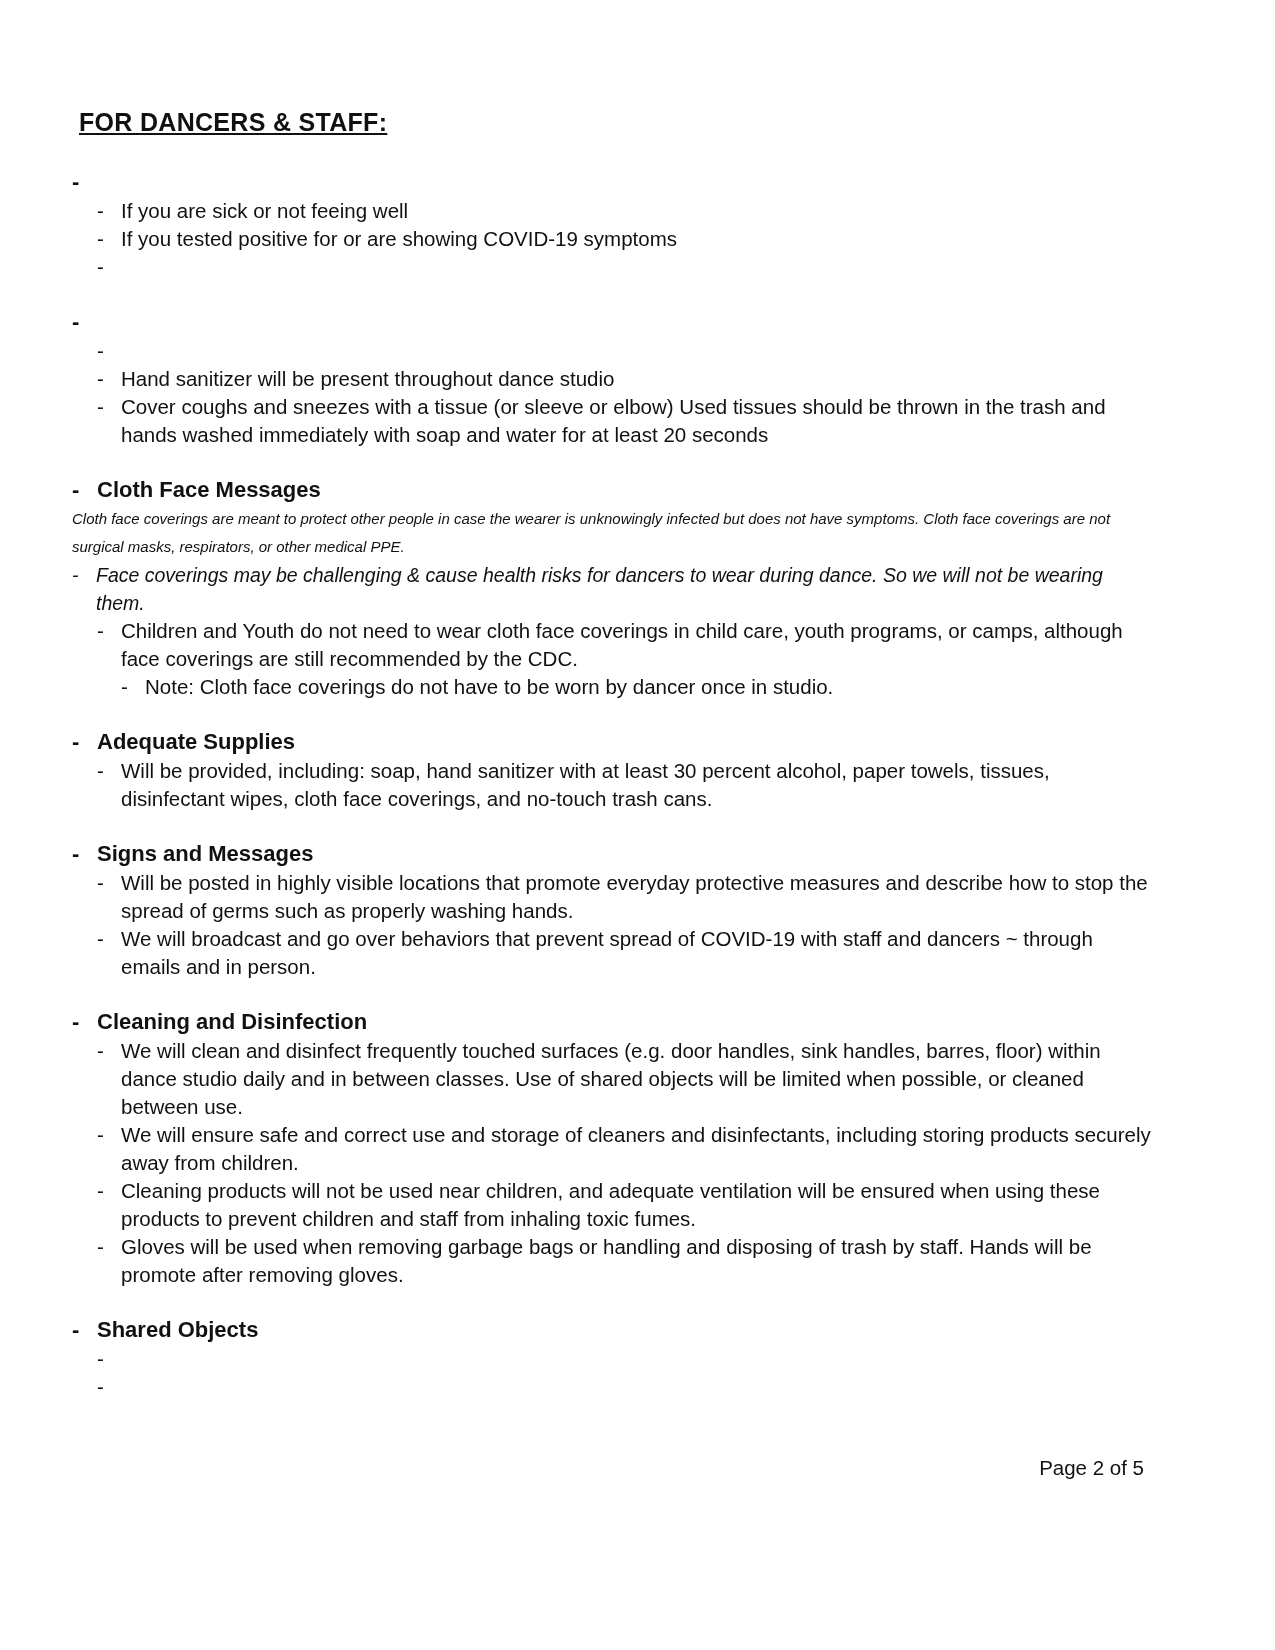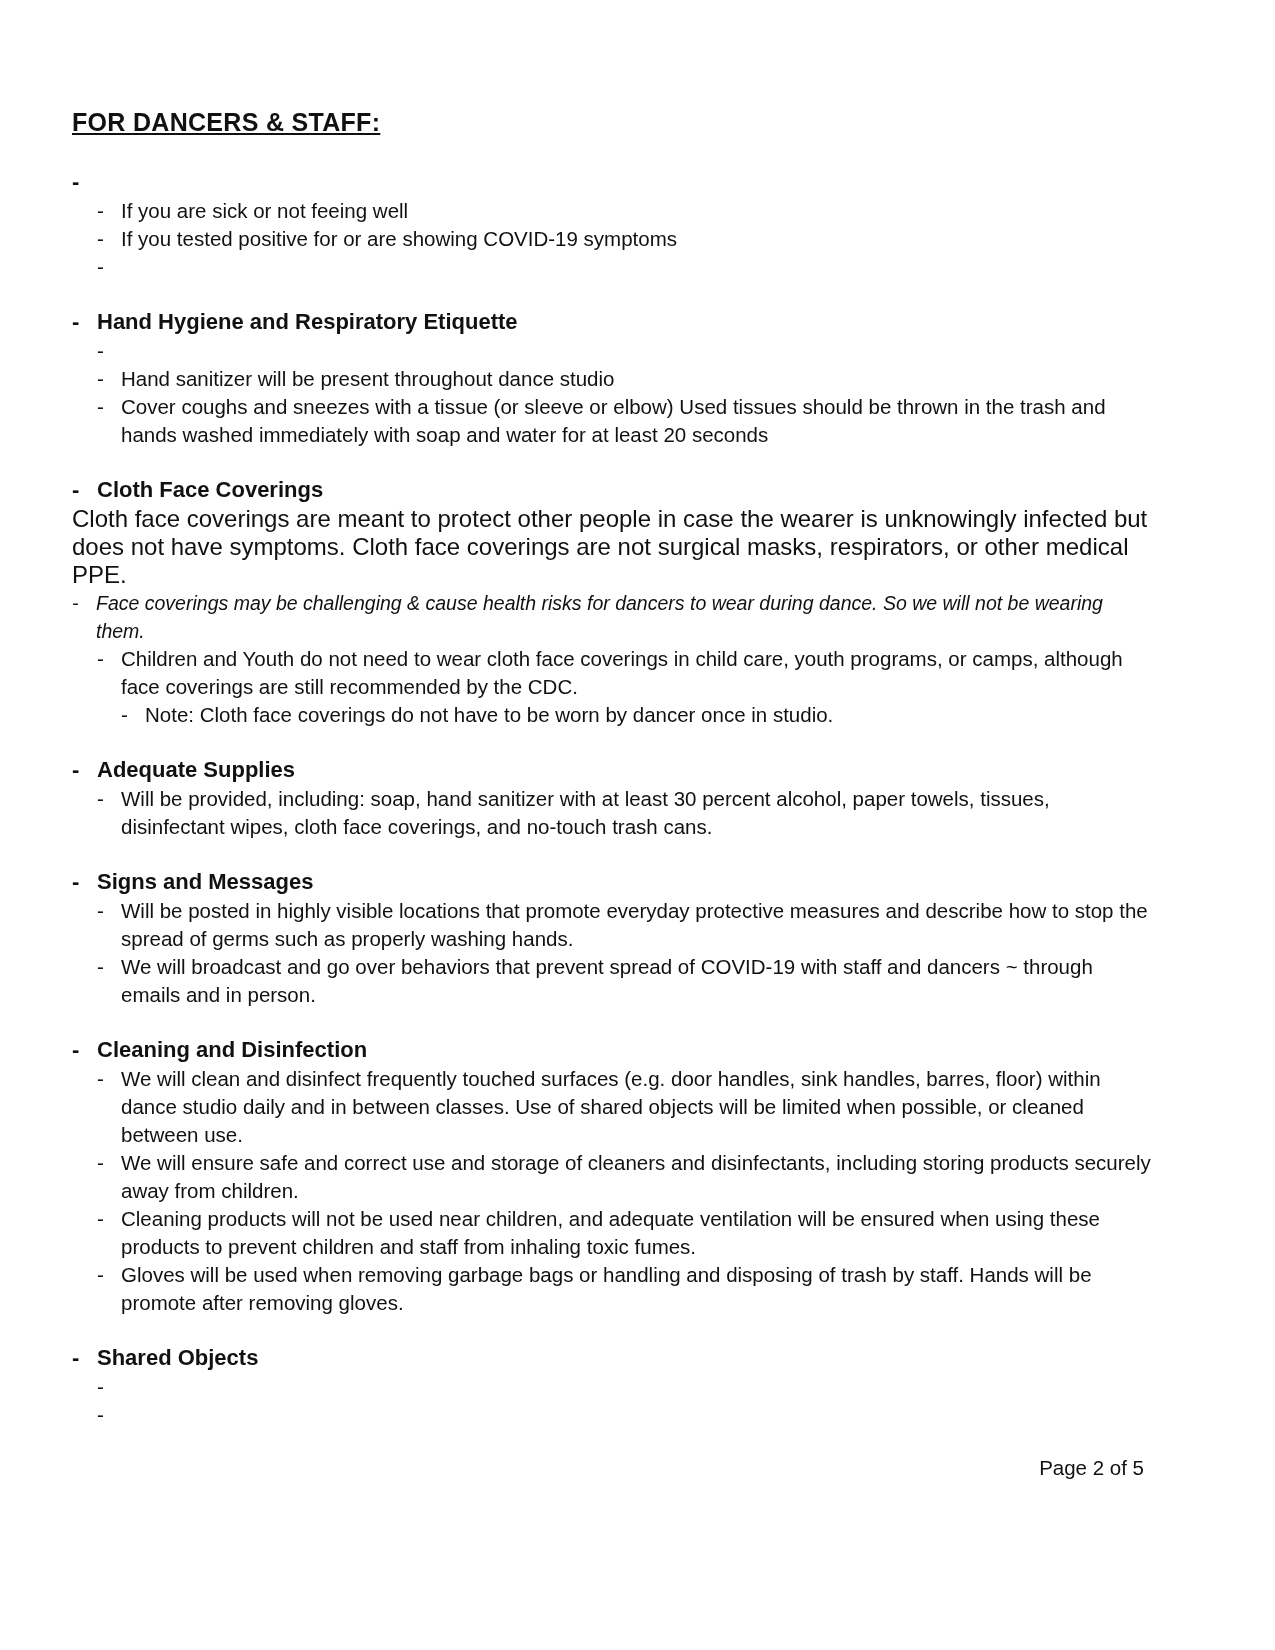"FOR DANCERS & STAFF:" .title { margin: 0 0 30px 0 -> 0 0 30px 7px }
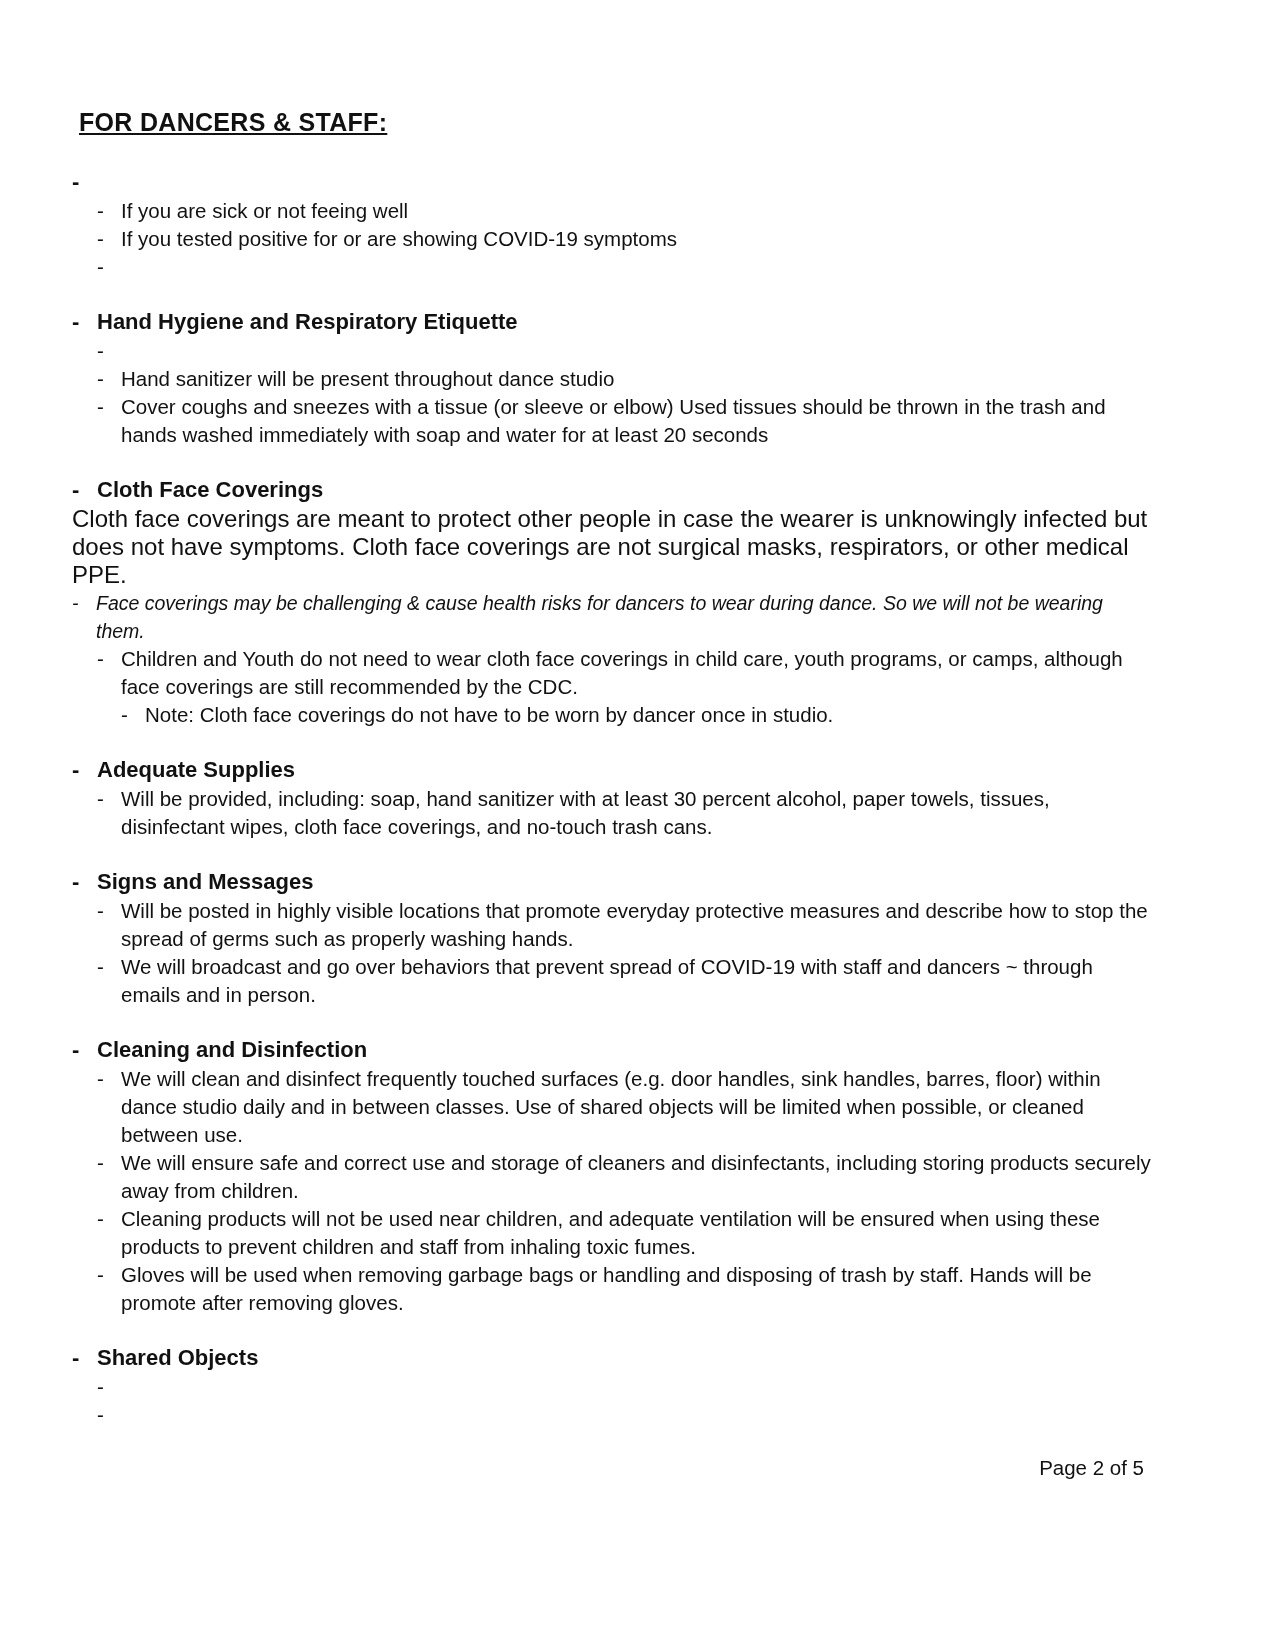"Hand Hygiene and Respiratory Etiquette" span { html: <span>Hand Hygiene and Respiratory Etiquette</span> -> none }
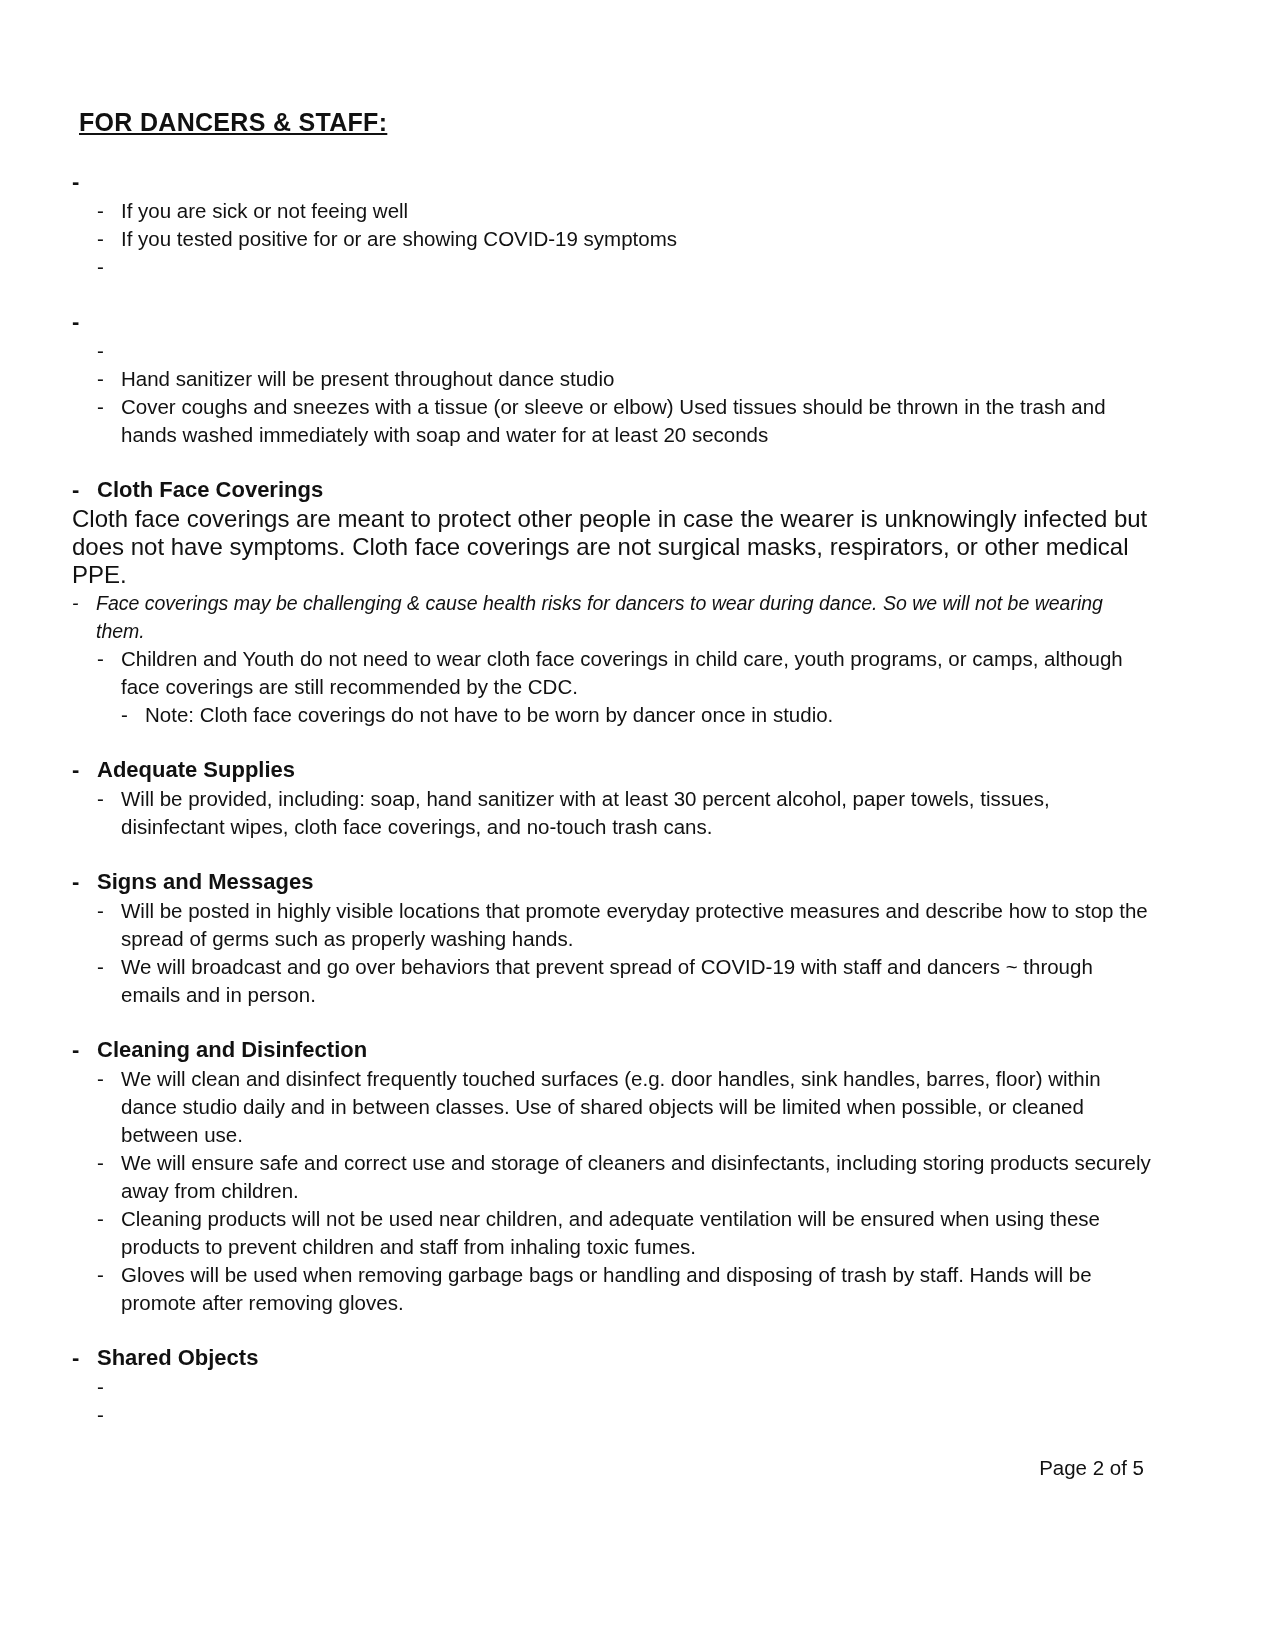"Cloth Face Coverings" span { text: Coverings -> Messages }
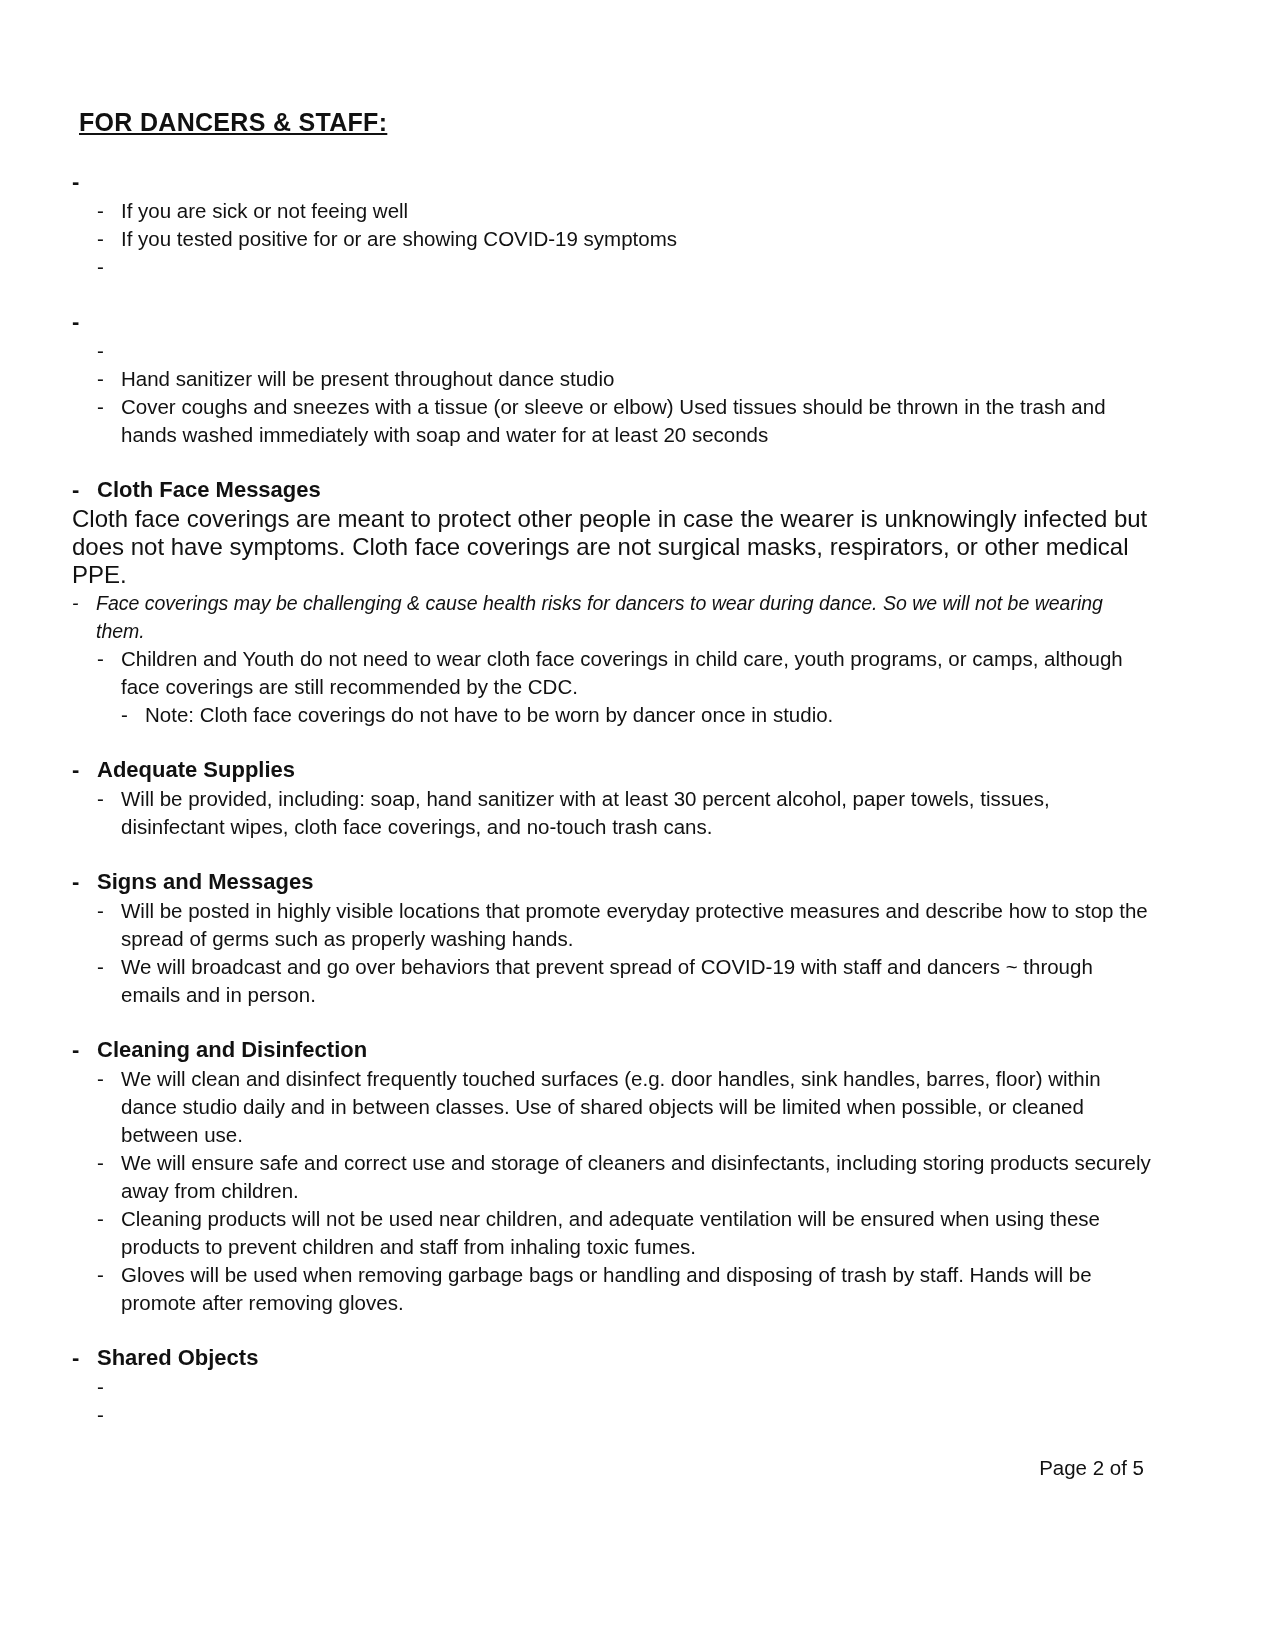"Cloth face coverings are meant" .intro { font-size: 24px -> 15px; font-style: none -> italic }
